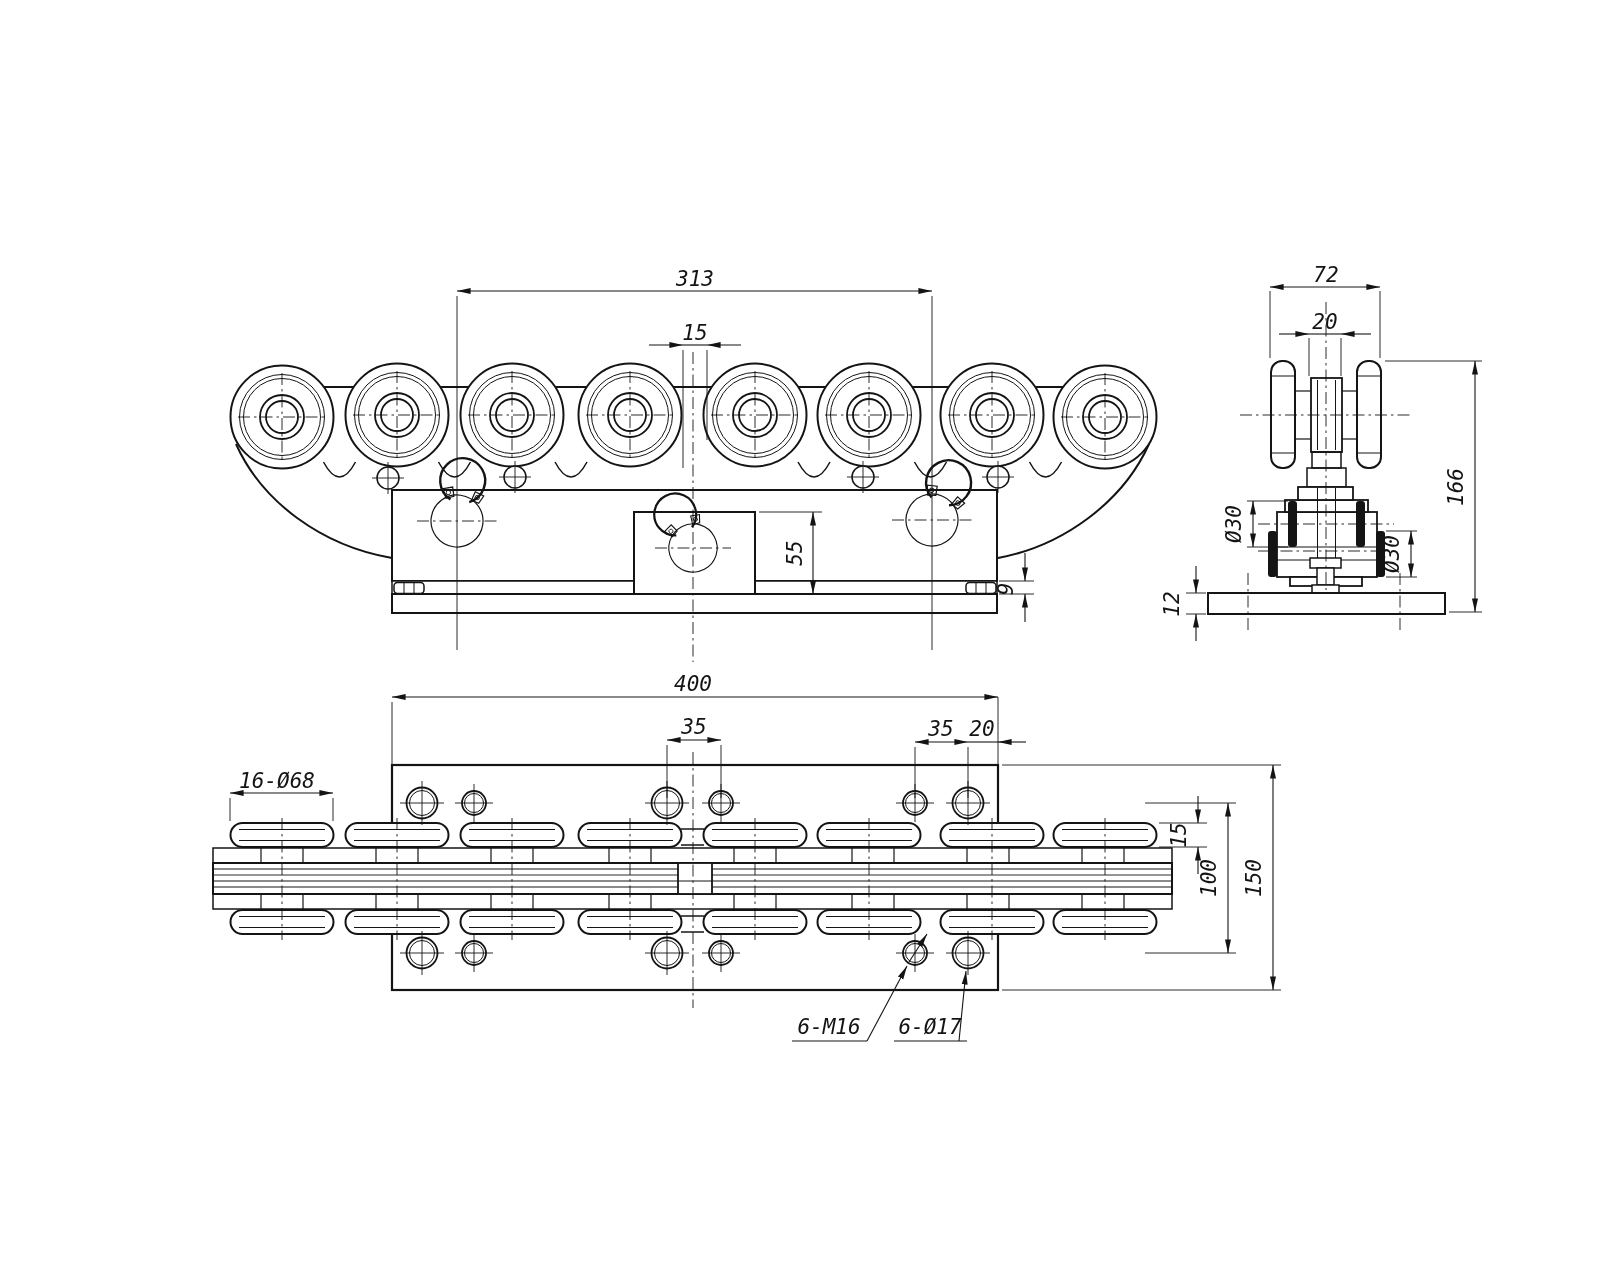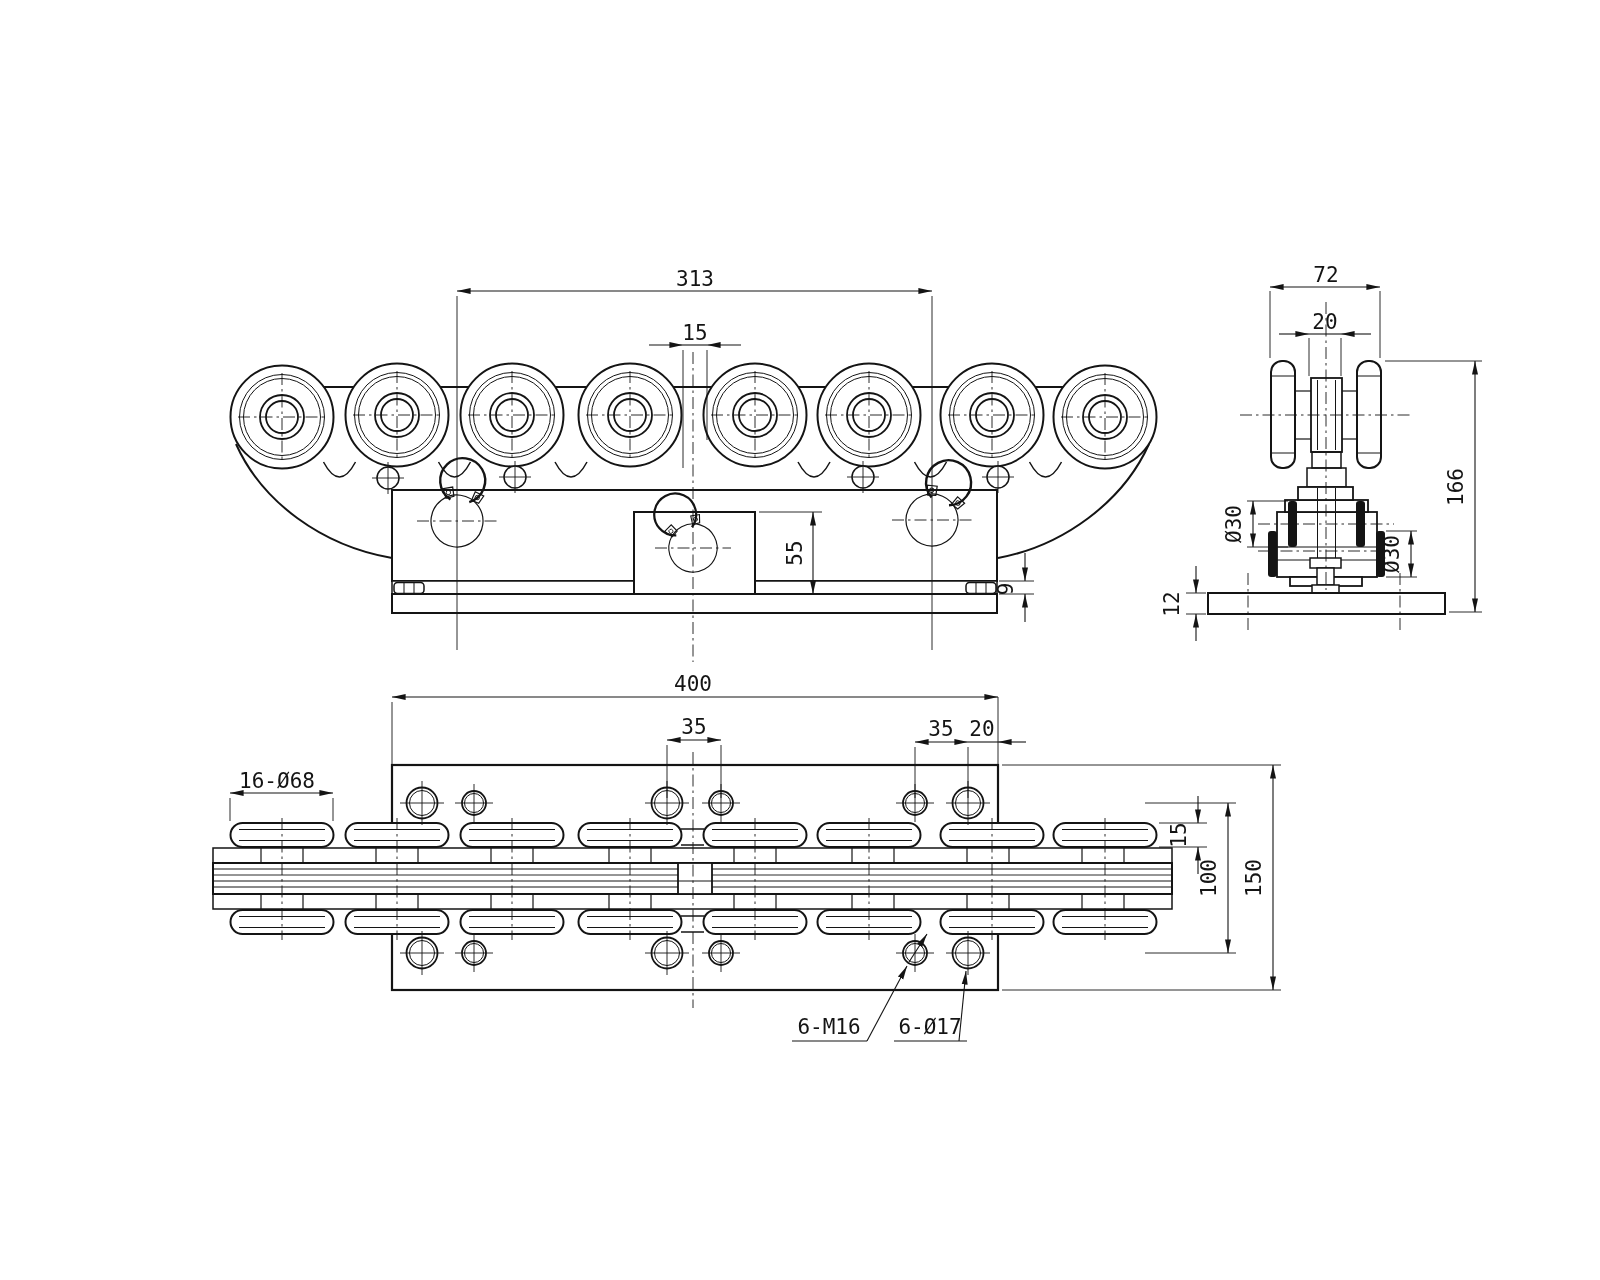"313" .stage { font-style: none -> italic }
